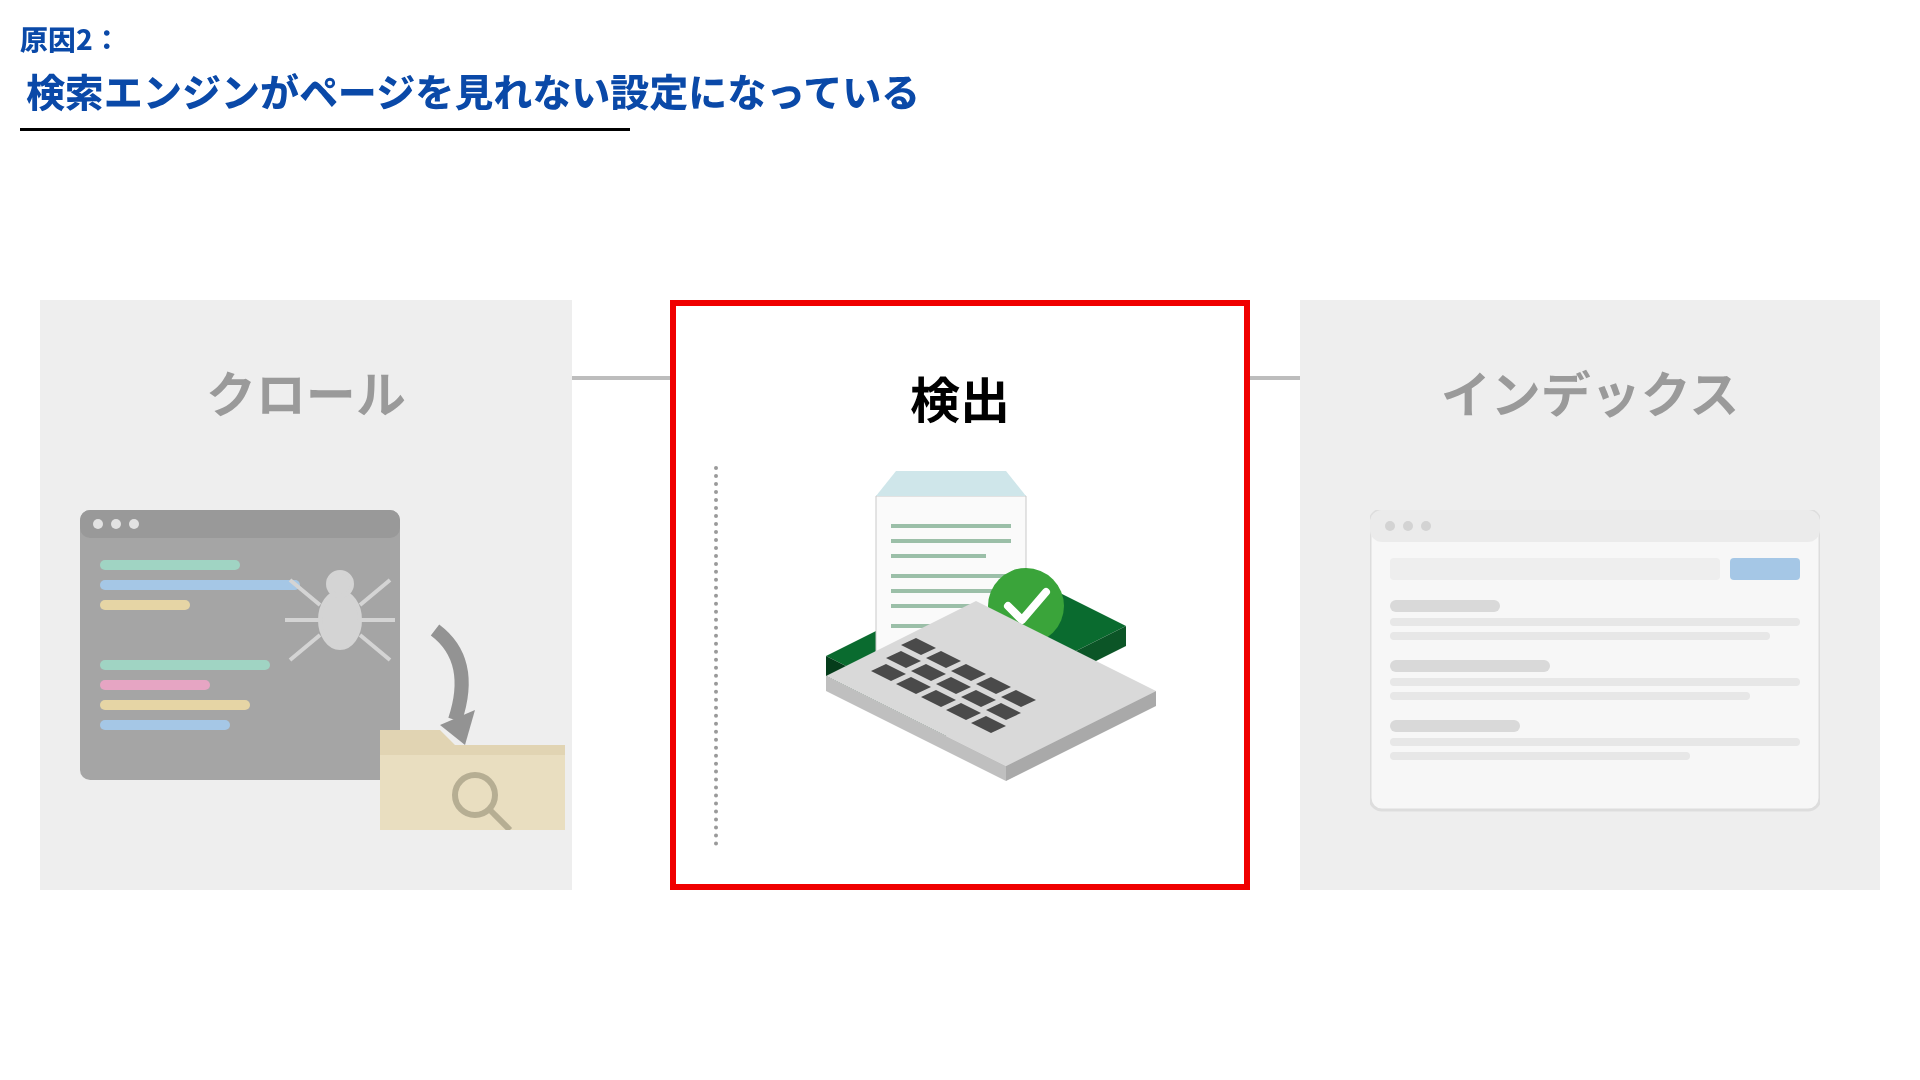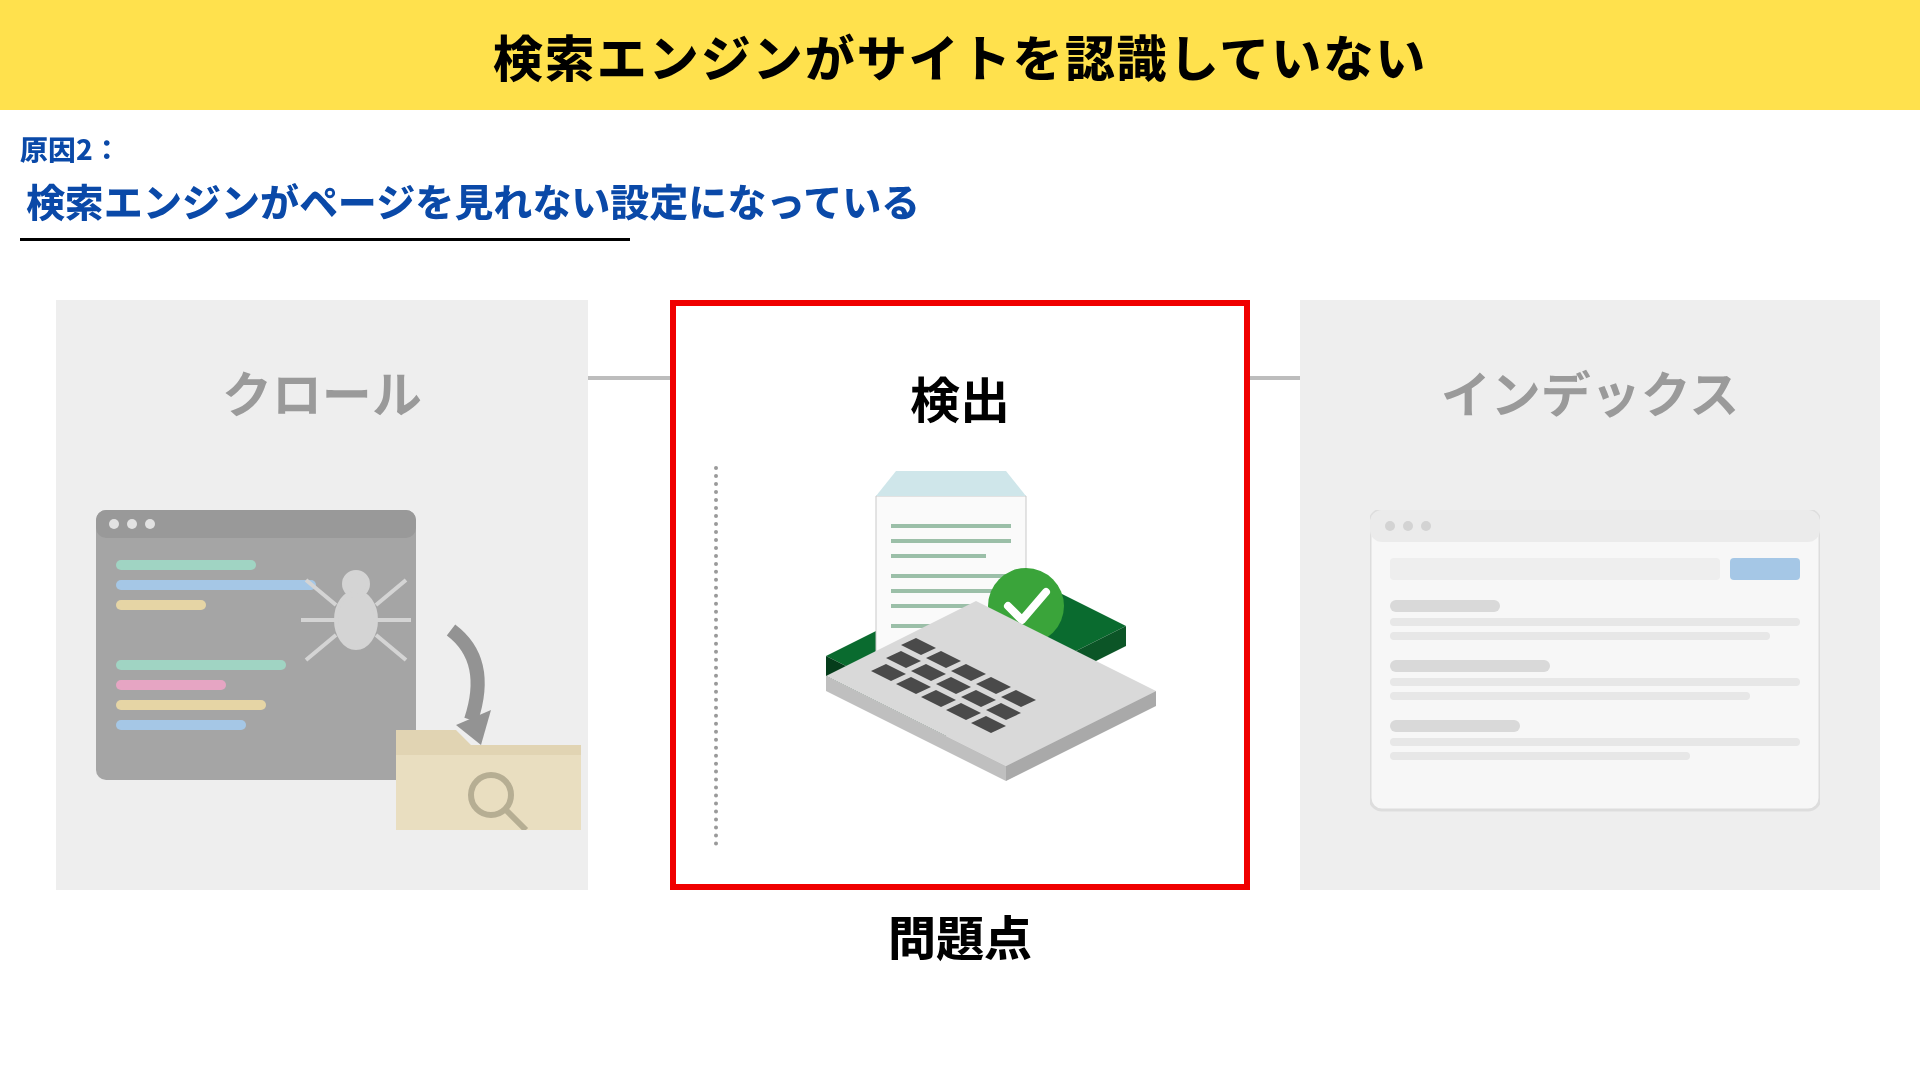"検索エンジンがサイトを認識していない" div.title-bar { html: <div> <span>検索エンジンがサイトを認識していない</span> </div> -> none }
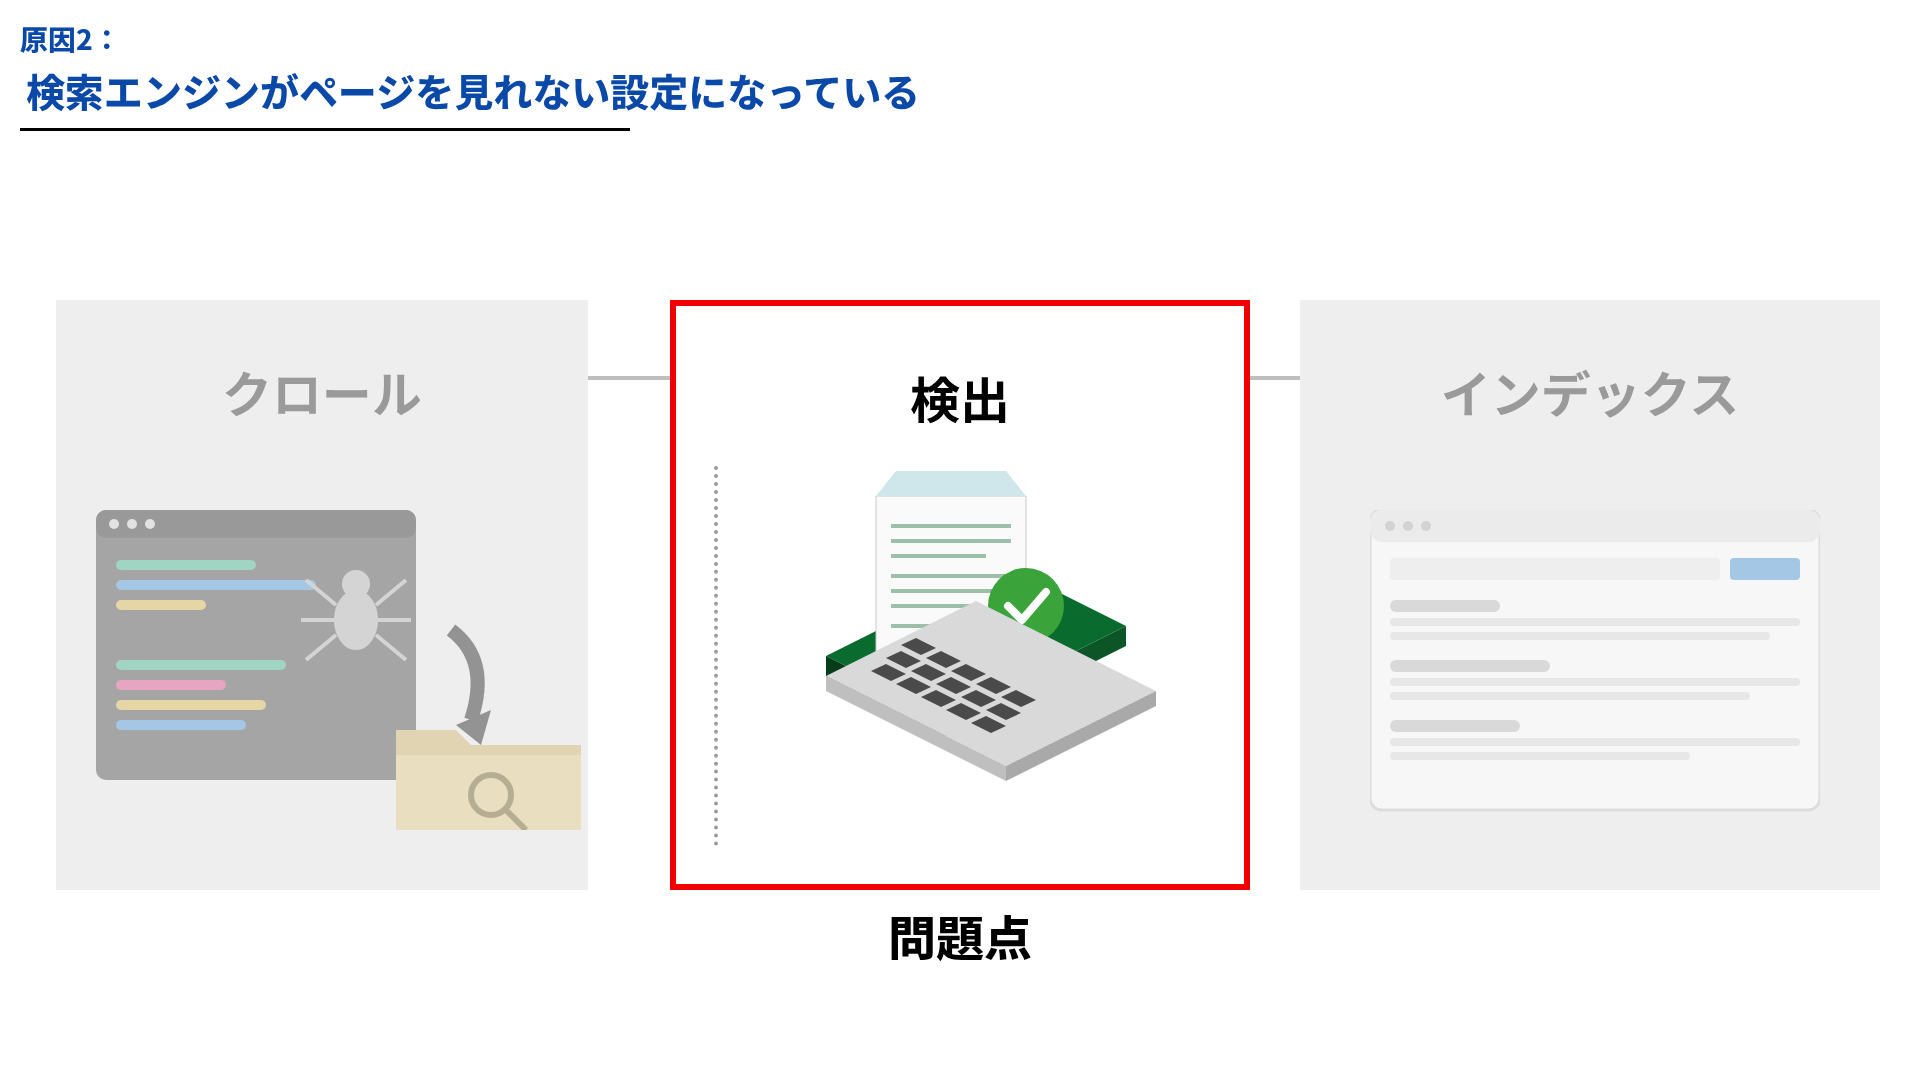"クロール" .panel-left { left: 16px -> 0 }
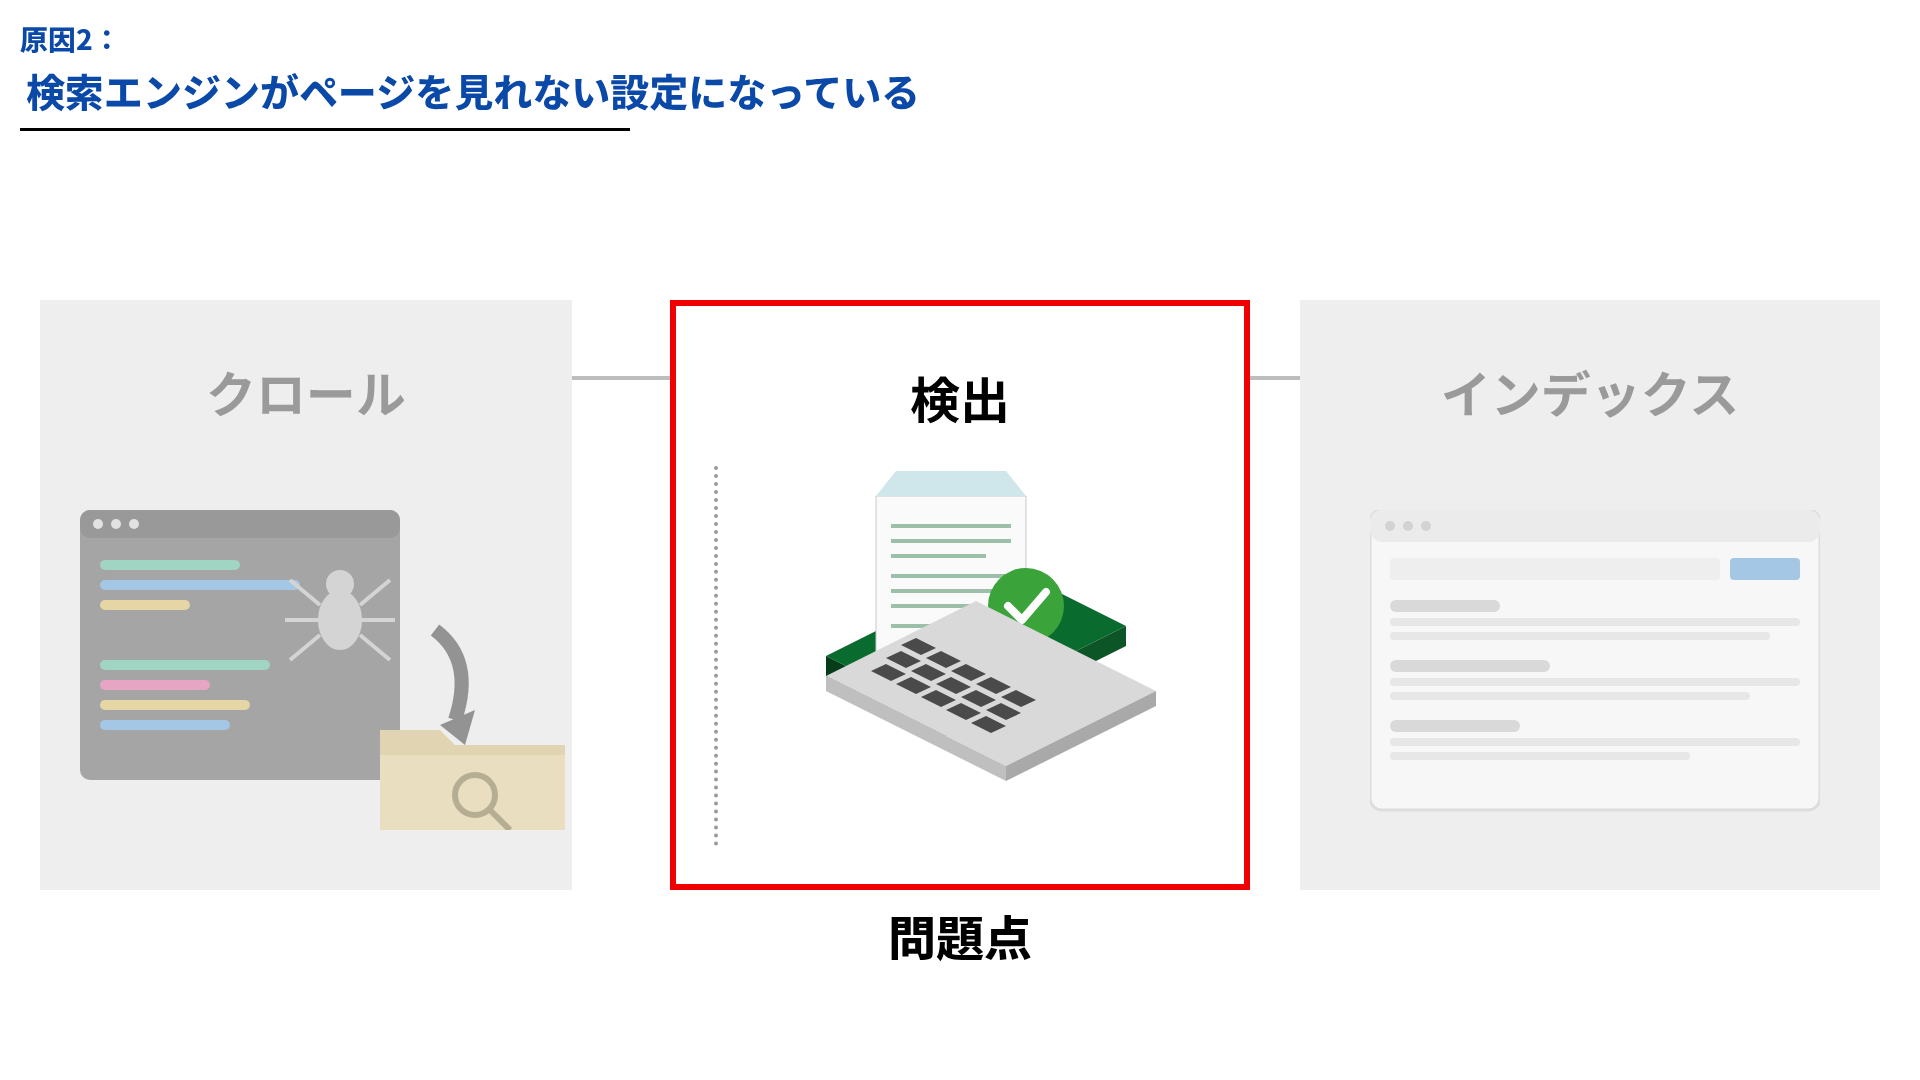"問題点" div.issue-label { html: <div>問題点</div> -> none }
